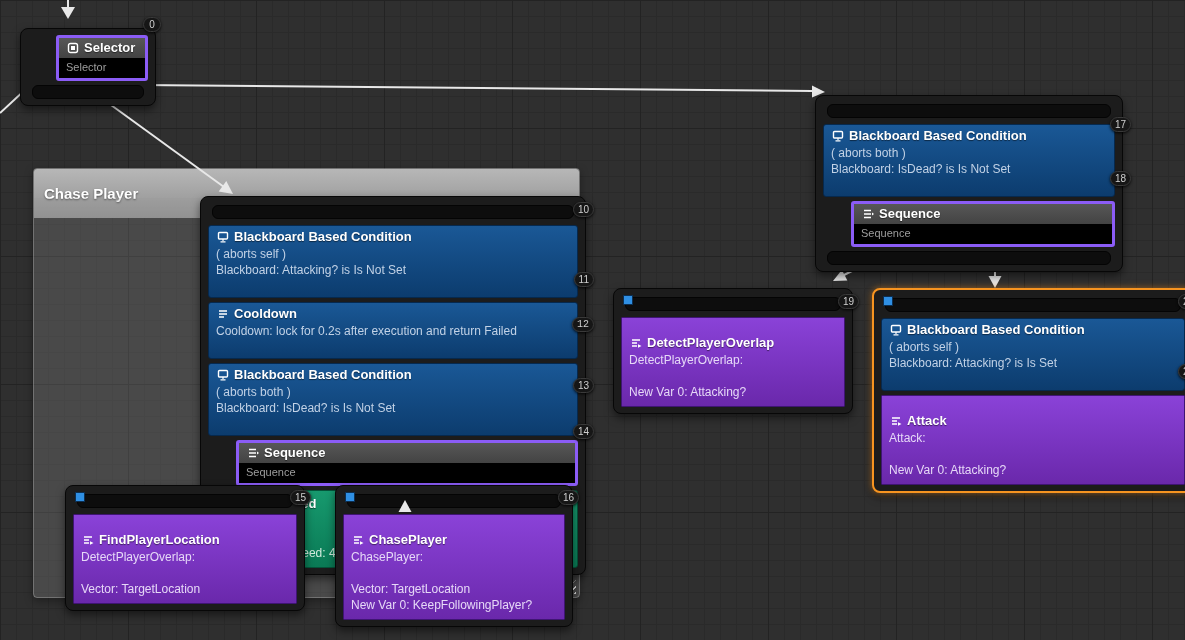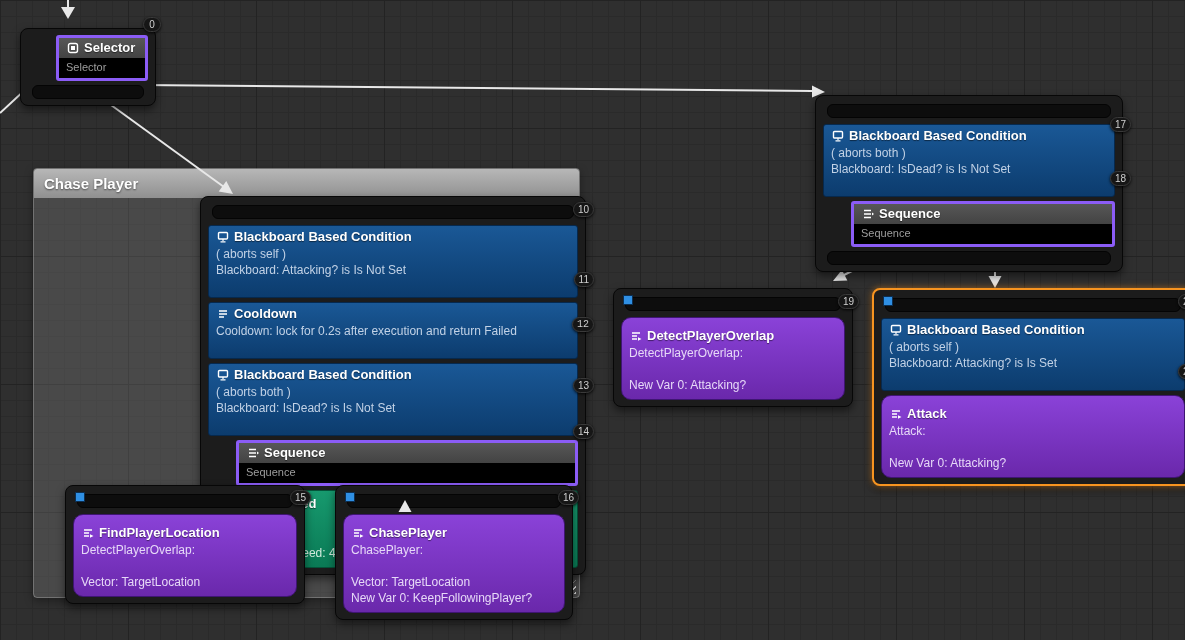"Chase Player" .comment-title { padding: 0 10px -> 10px 10px }
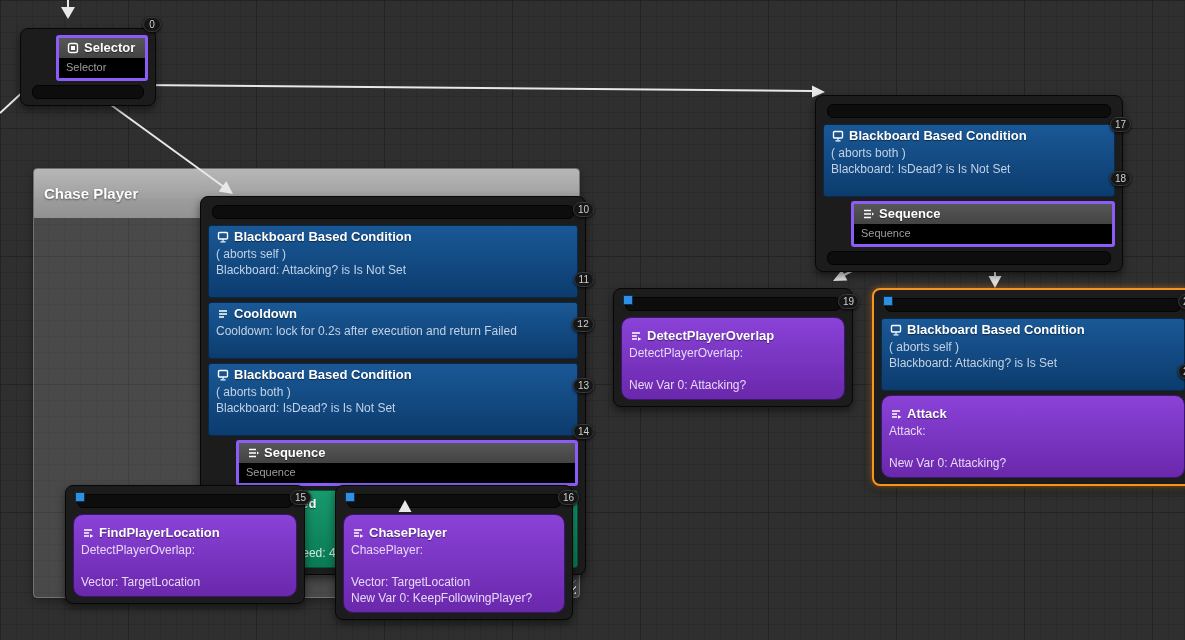"DetectPlayerOverlap" .task { border-radius: 10px -> 1px; padding: 9px 7px 6px -> 16px 7px 6px }
